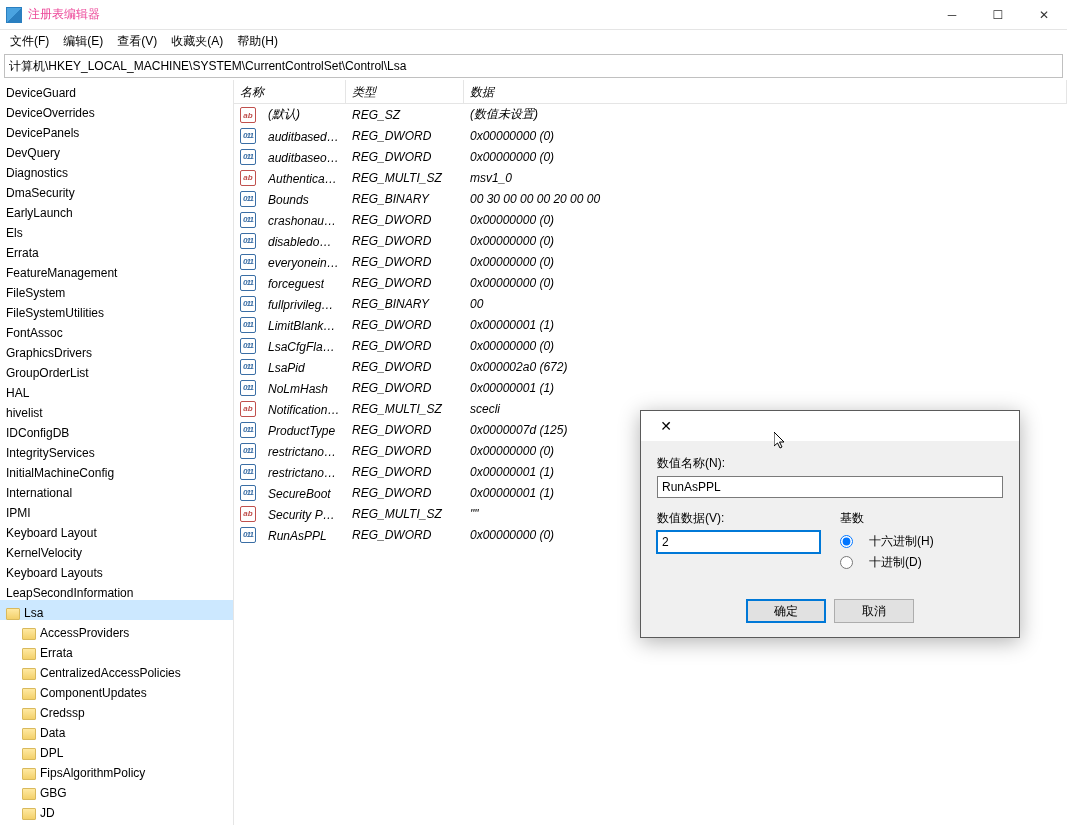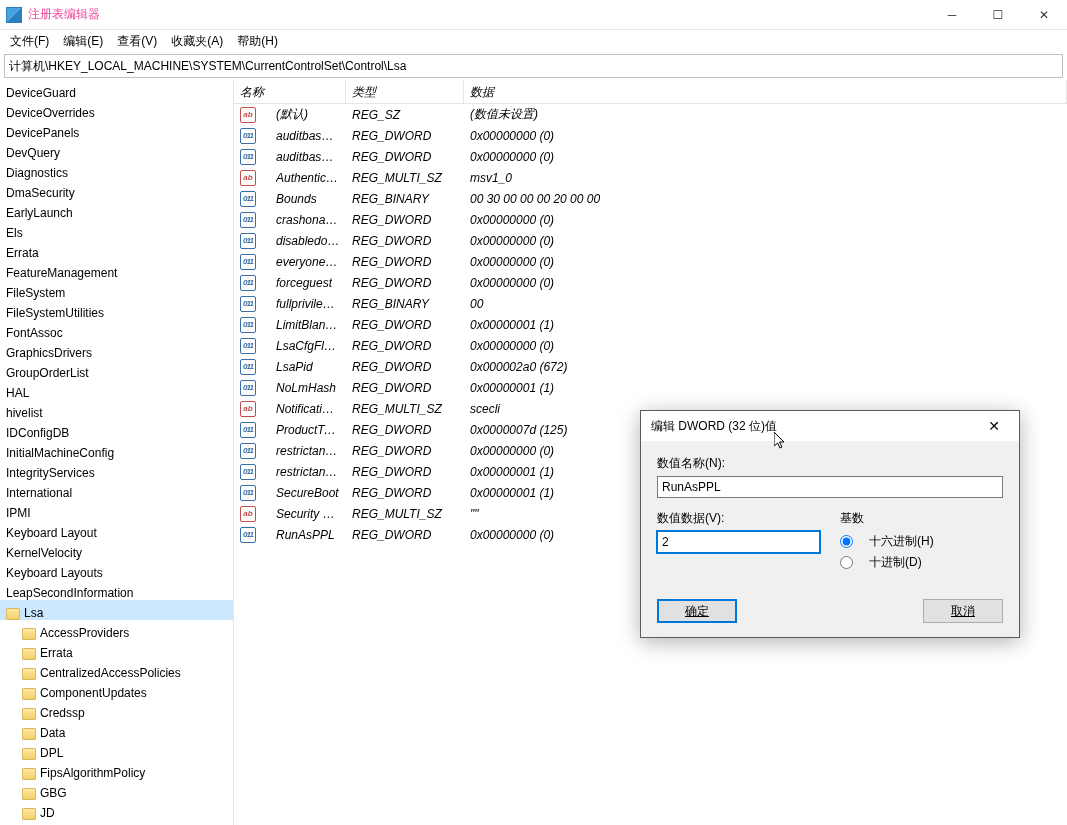"(默认)" .row .name-cell { align-items: center -> flex-end; gap: 20px -> 12px }
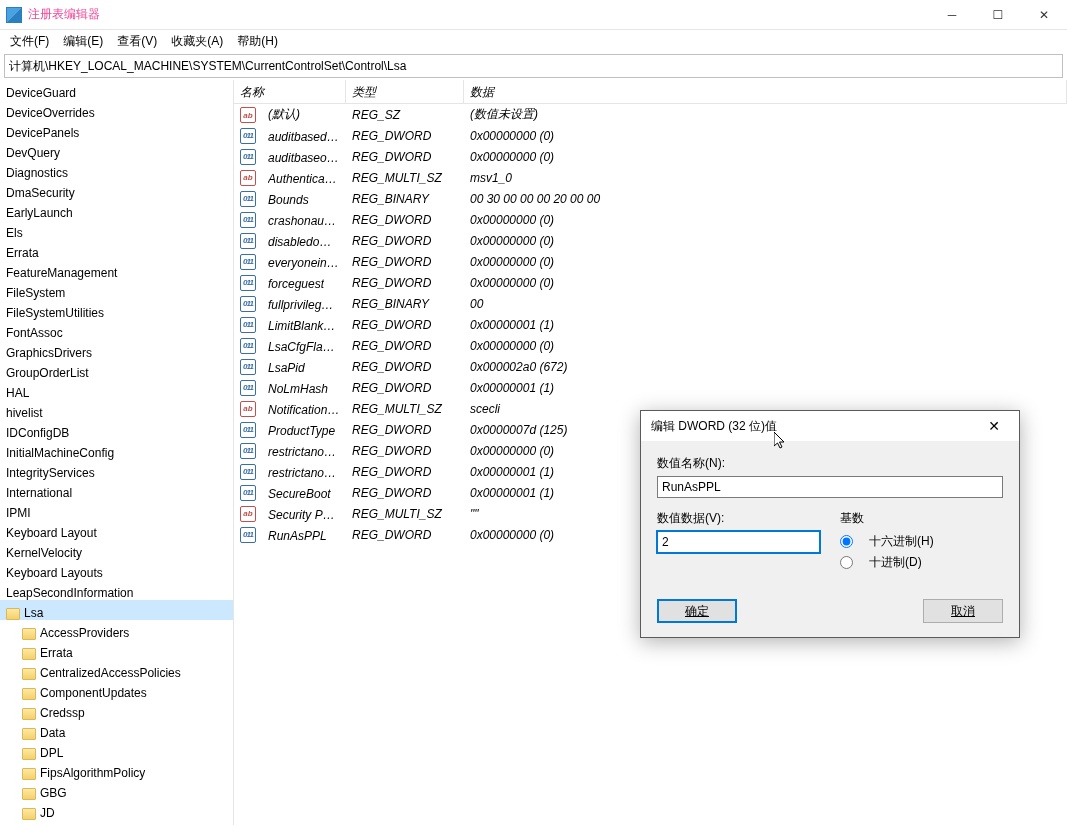"编辑 DWORD (32 位)值" div.t { html: <div>编辑 DWORD (32 位)值</div> -> none }
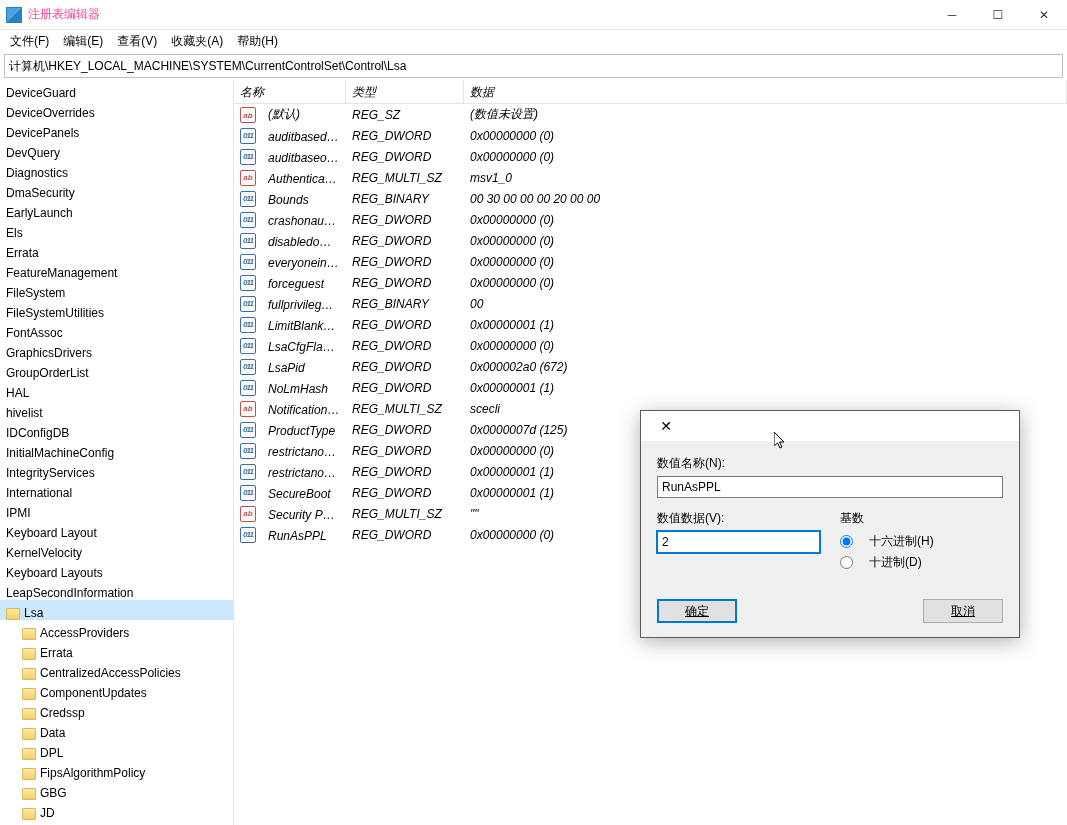"InitialMachineConfig" div.tree-item { order: before "IntegrityServices" -> after "IntegrityServices" }
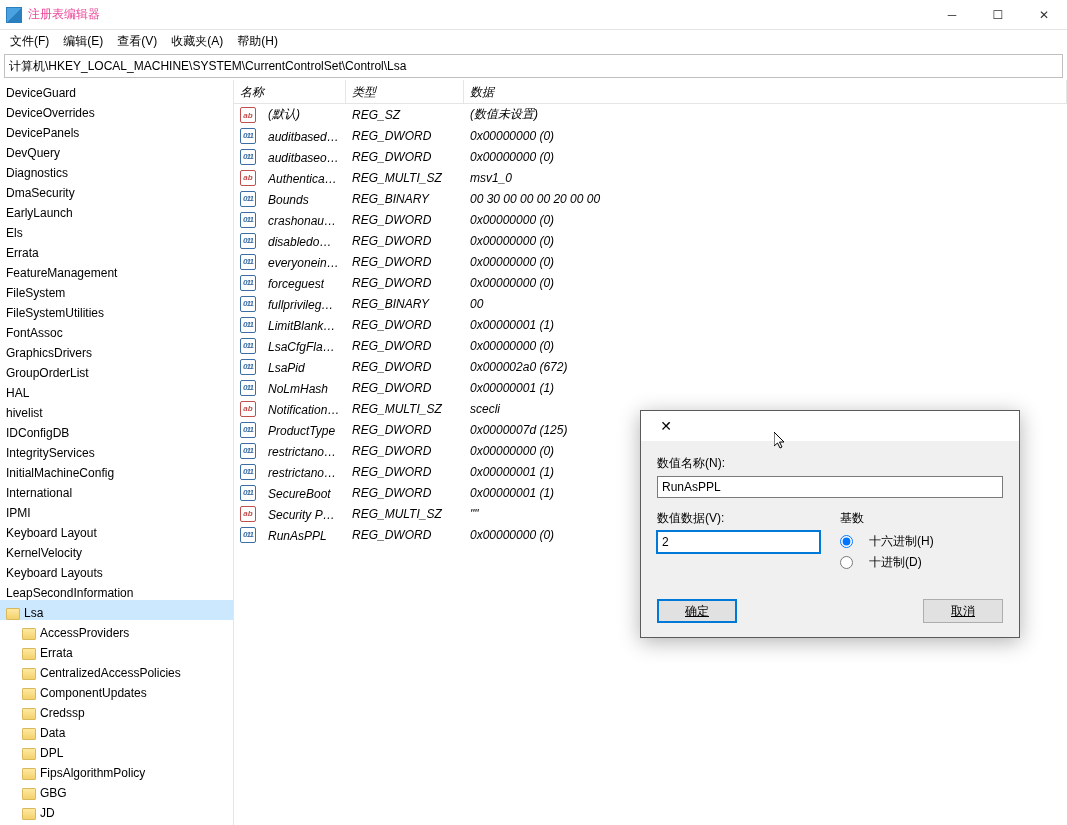"确定" .dialog-buttons { justify-content: space-between -> center; text-decoration: underline -> none }
